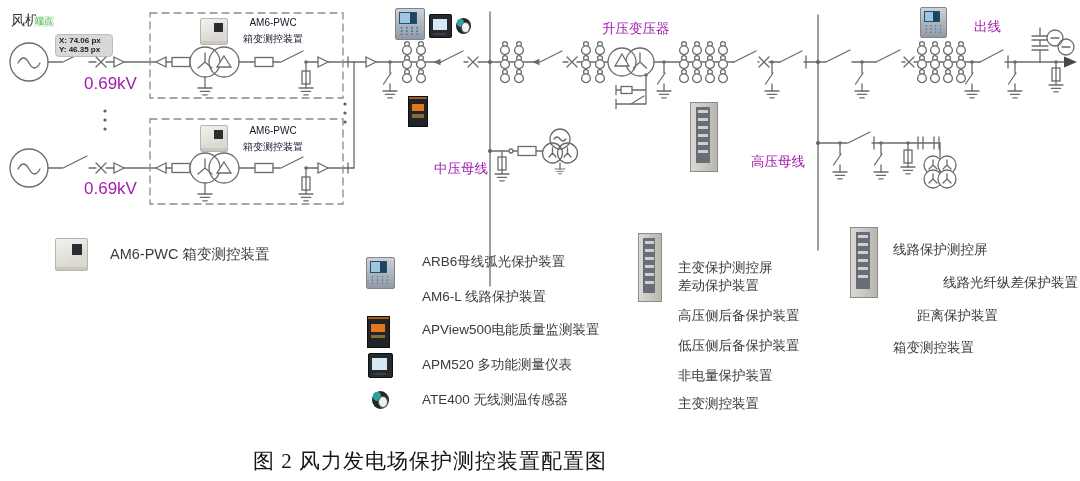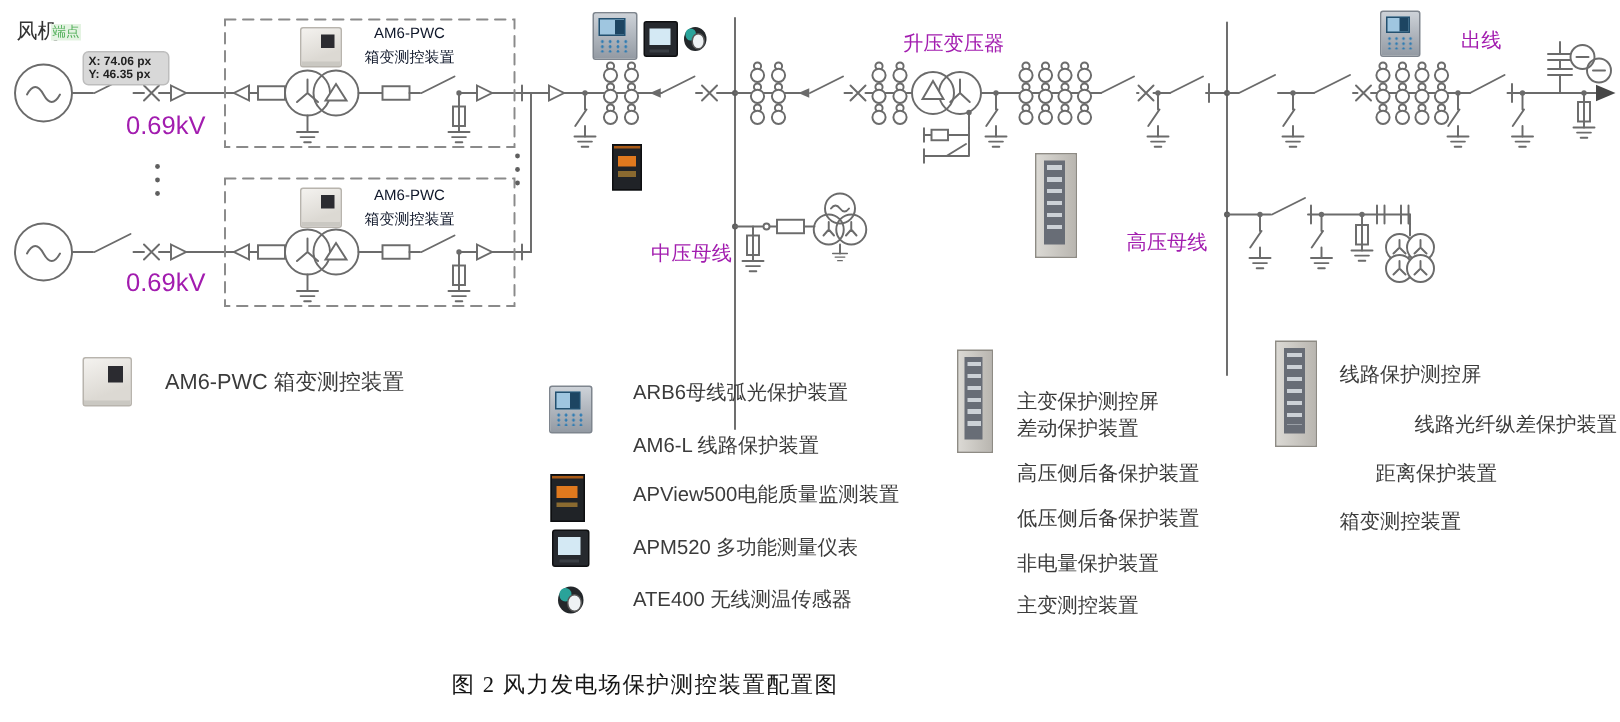"图 2 风力发电场保护测控装置配置图" .caption { font-size: 15px -> 21px }
